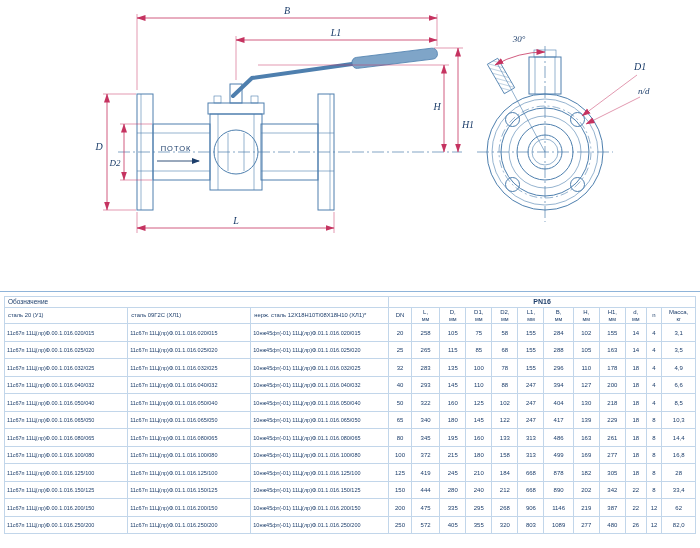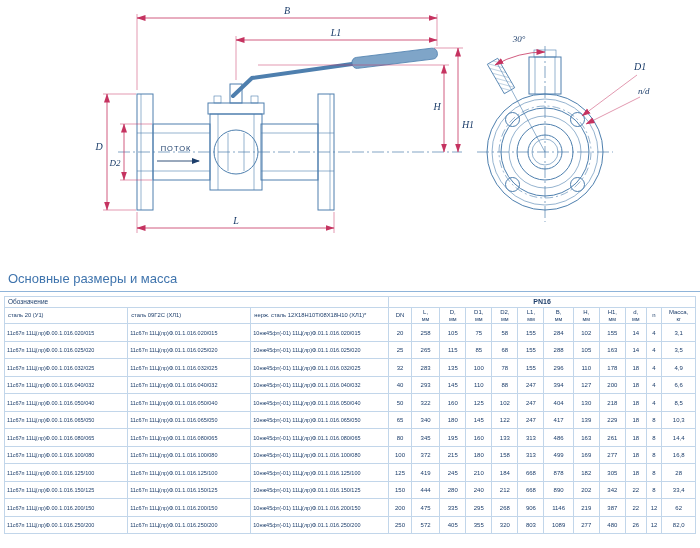"Основные размеры и масса" div.section-title { html: <div>Основные размеры и масса</div> -> none }
